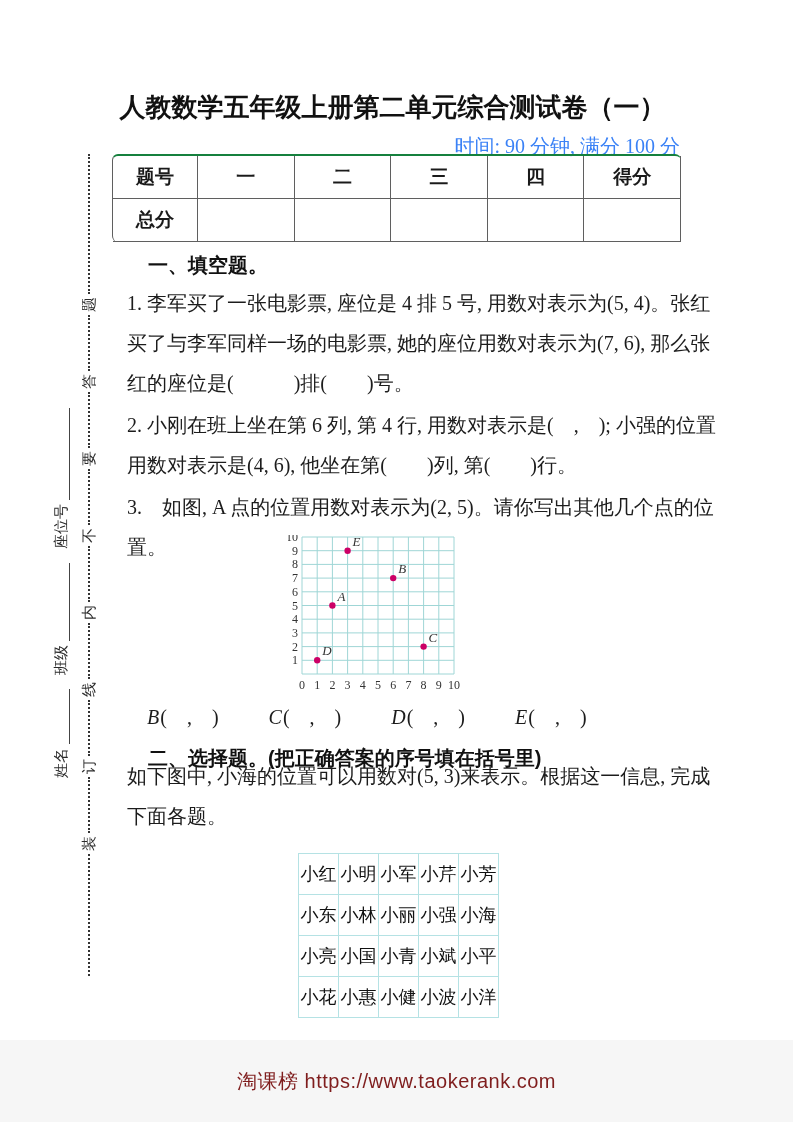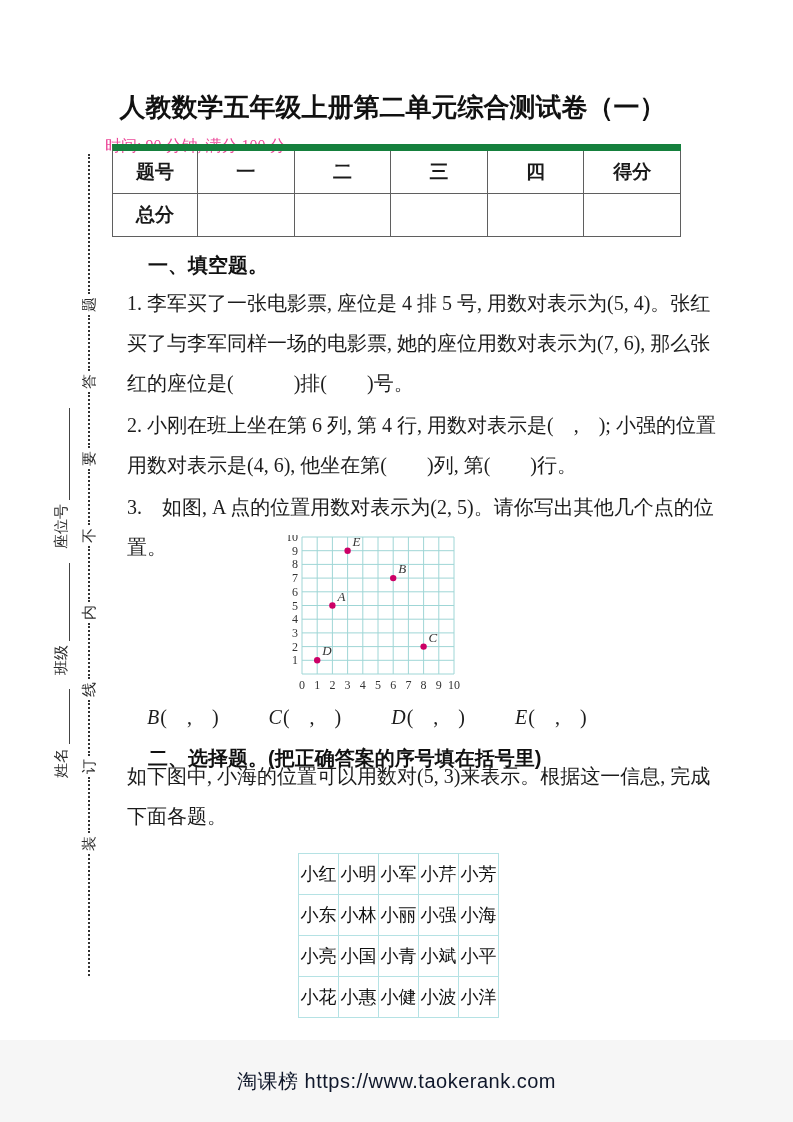"时间: 90 分钟, 满分 100" .subtitle { color: #ec4899 -> #3b82f6; font-size: 16px -> 20px; text-align: left -> right }
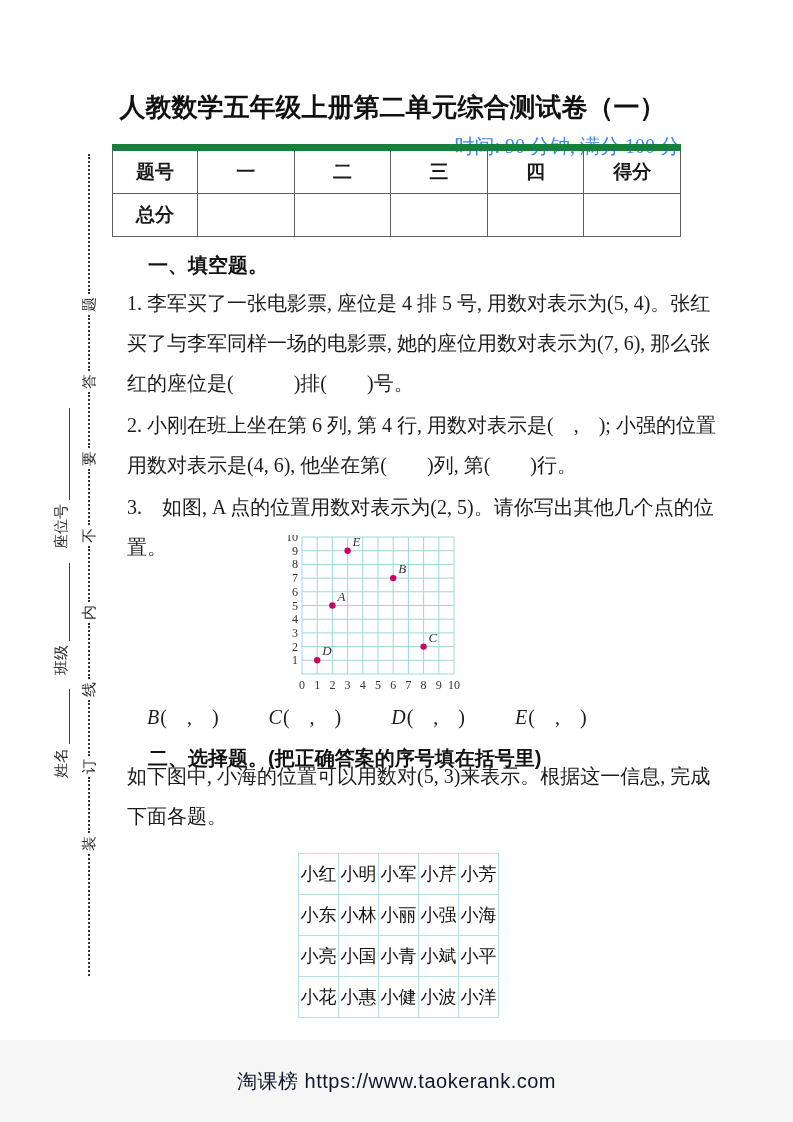"题号" .score-table { border-radius: none -> 6px; border-top: 7px solid #15803d -> 2px solid #15803d; top: 144px -> 154px }
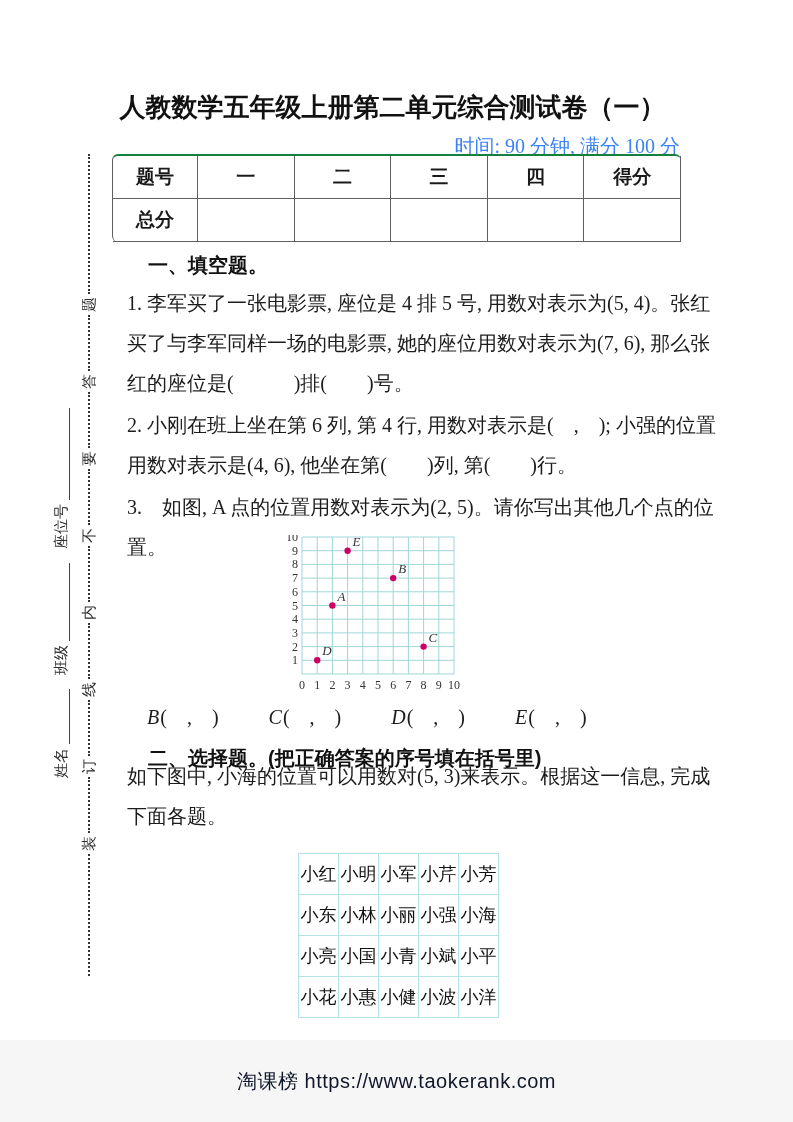"淘课榜 https://www.taokerank.com" .watermark { color: #0f172a -> #7f1d1d }
